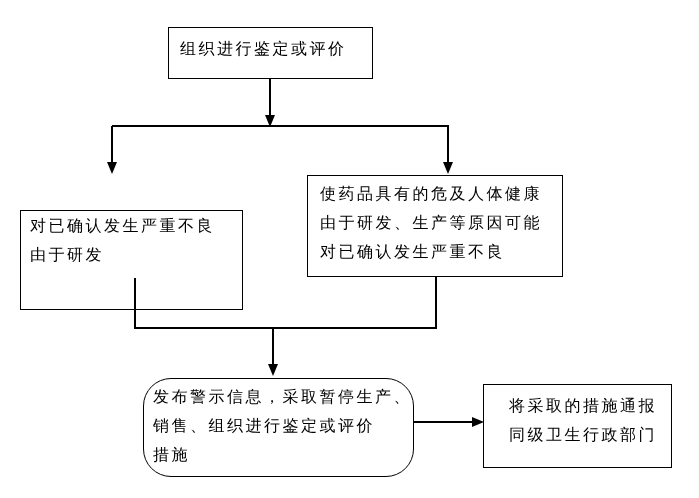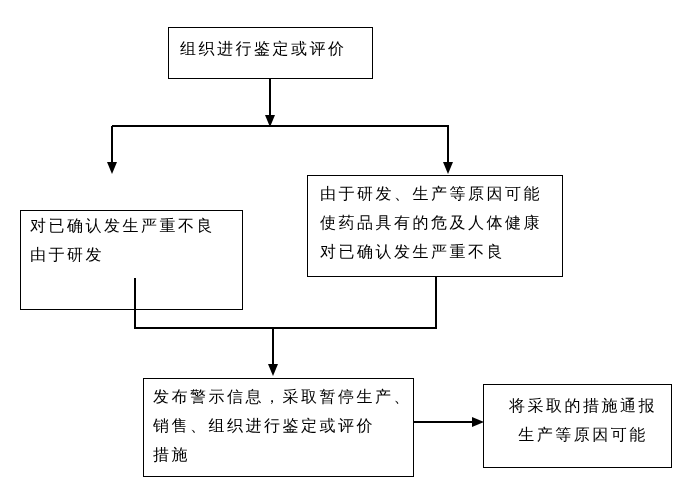"由于研发、生产等原因可能" div.tline { order: before "使药品具有的危及人体健康" -> after "使药品具有的危及人体健康" }
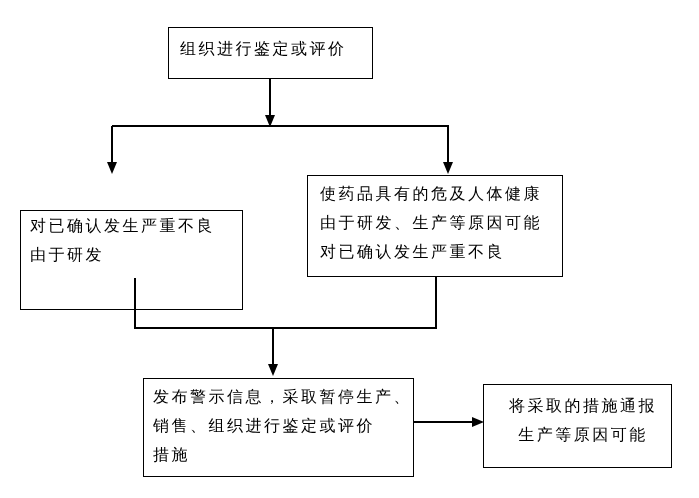"发布警示信息，采取暂停生产、" #n3 { border-radius: none -> 28px }
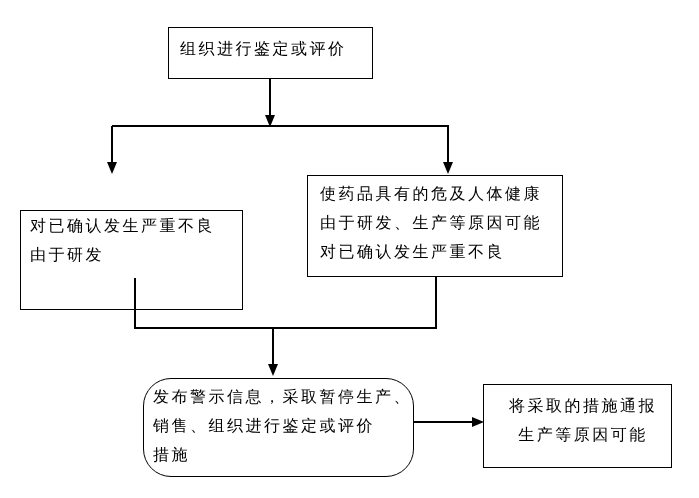"生产等原因可能" div.tline { text: 生产等原因可能 -> 同级卫生行政部门 }
